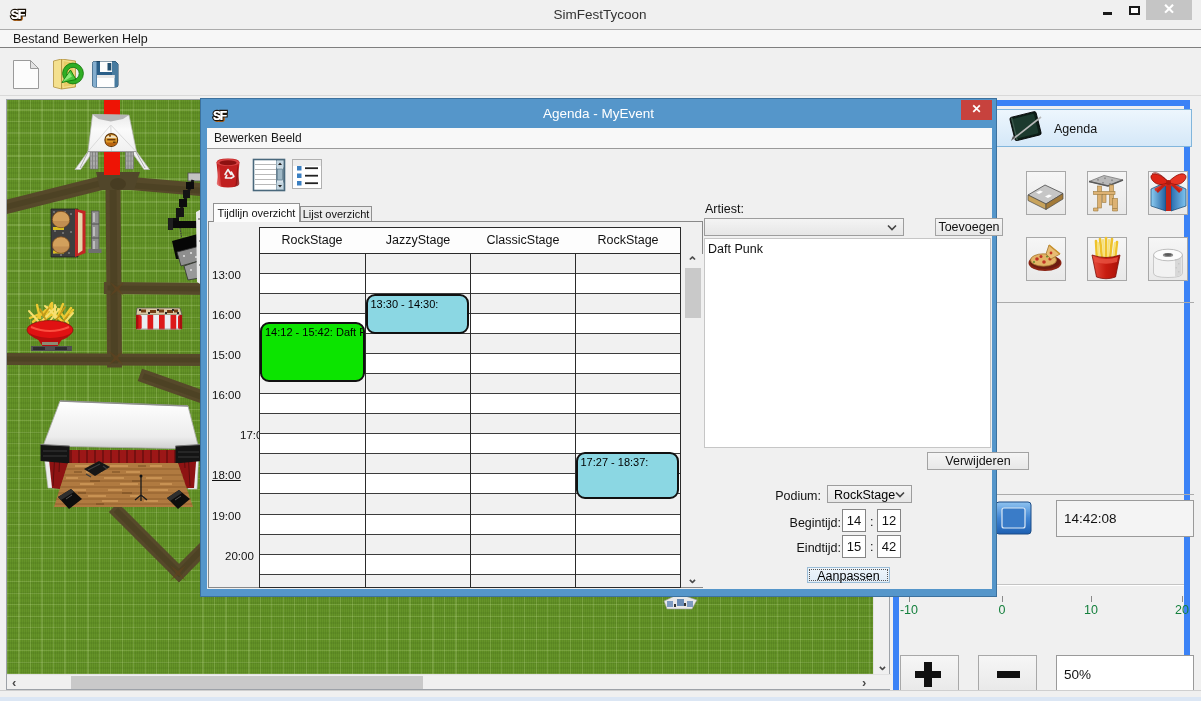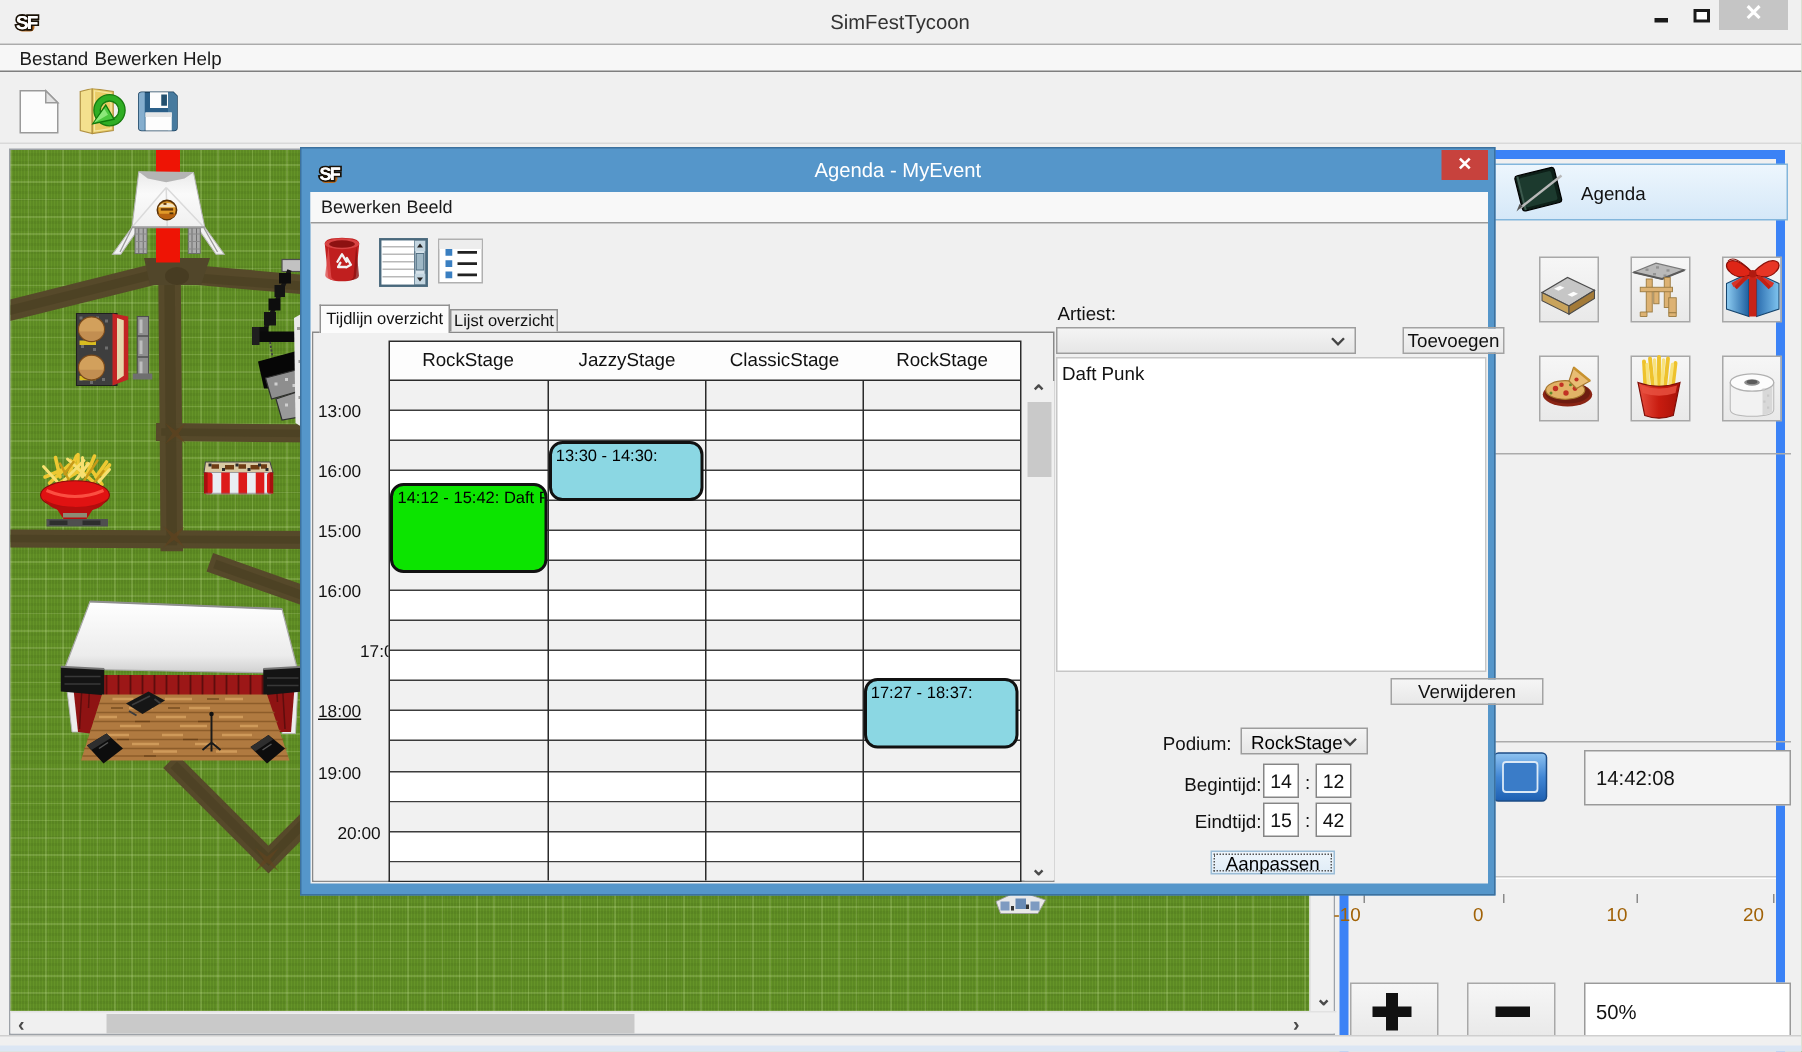"-10" .ticklabel { color: #a16207 -> #15803d; text-align: none -> center }
